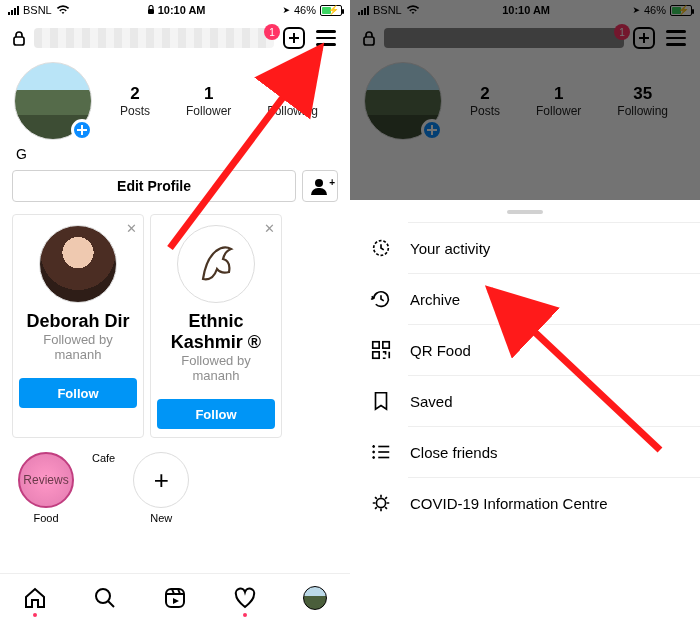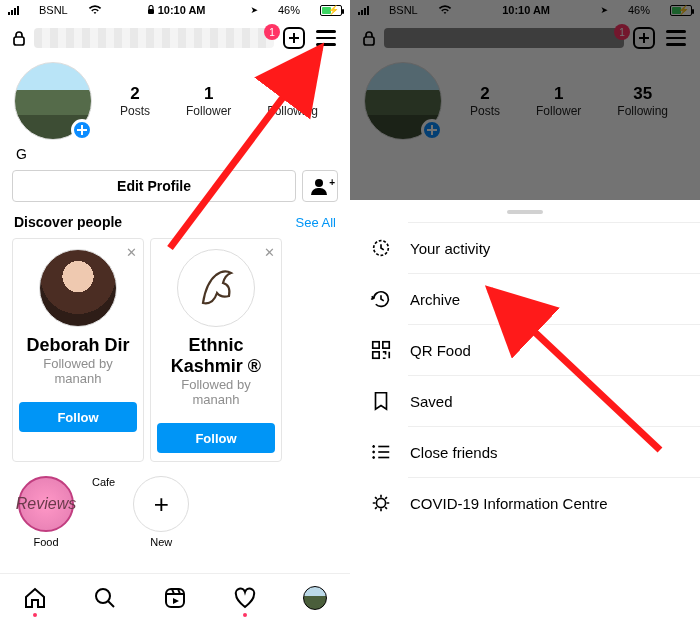"BSNL" .status-left, .status-right { gap: 20px -> 4px }
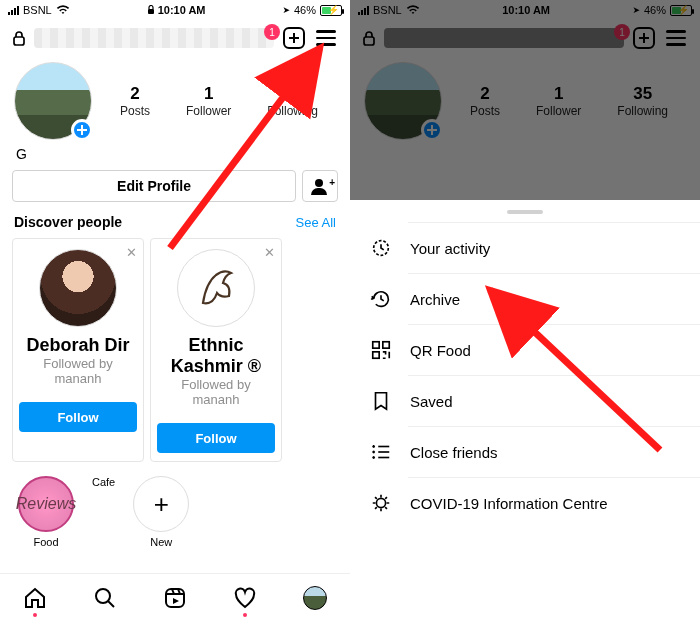"Discover people" div.discover-head { html: <div> <span>Discover people</span> <span>See All</span> </div> -> none }
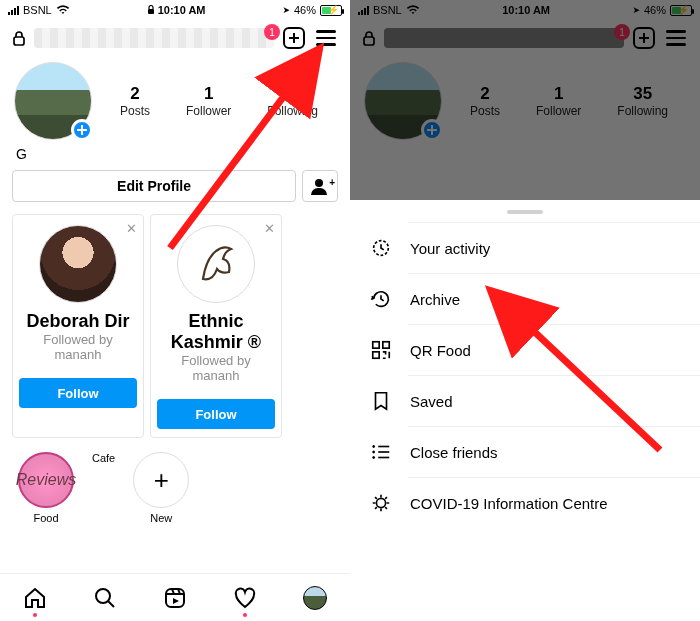"Reviews" .hl-circ { font-size: 16px -> 12px; font-style: italic -> none }
